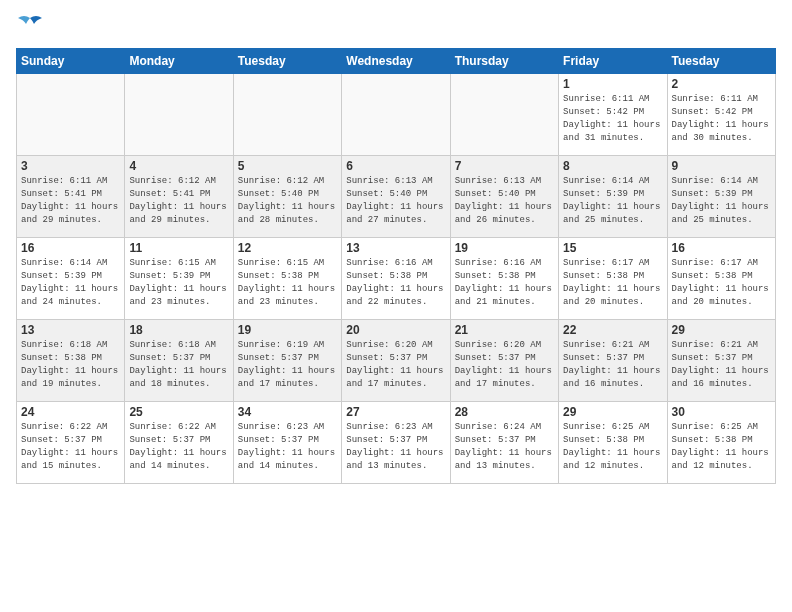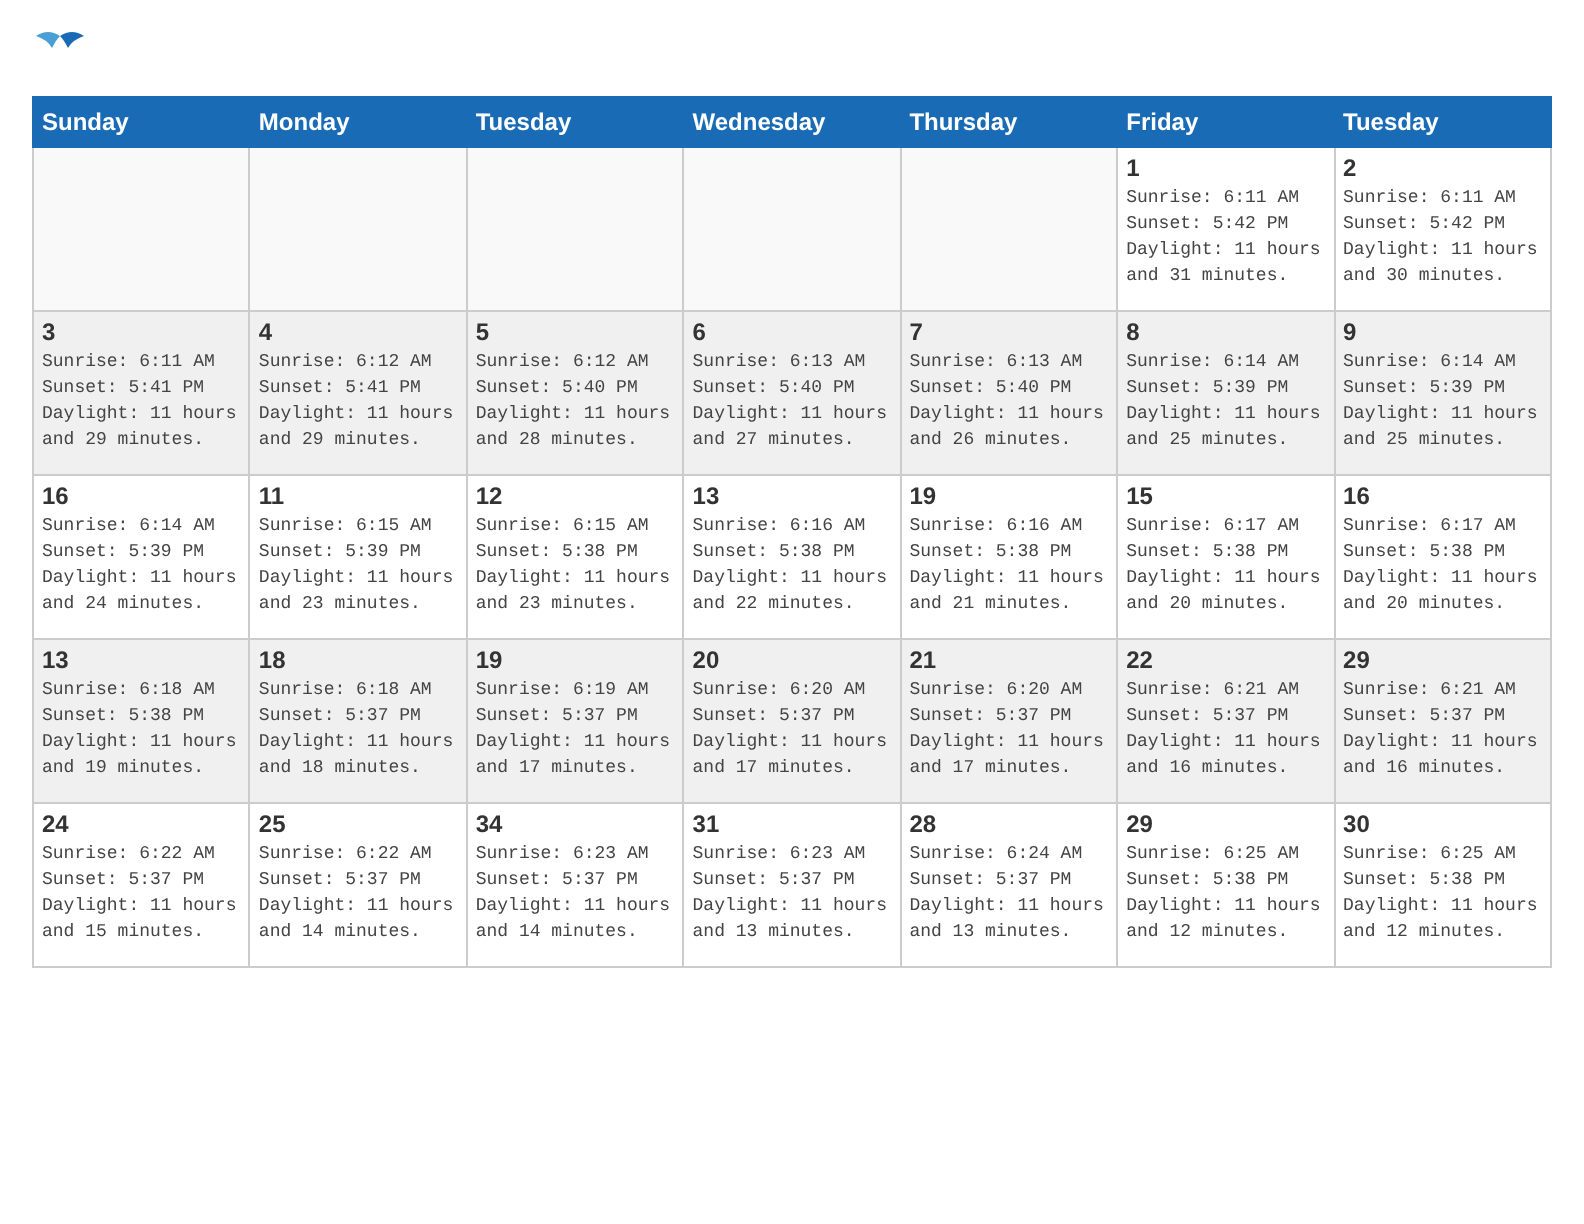"31" span.day-num { text: 31 -> 27 }
